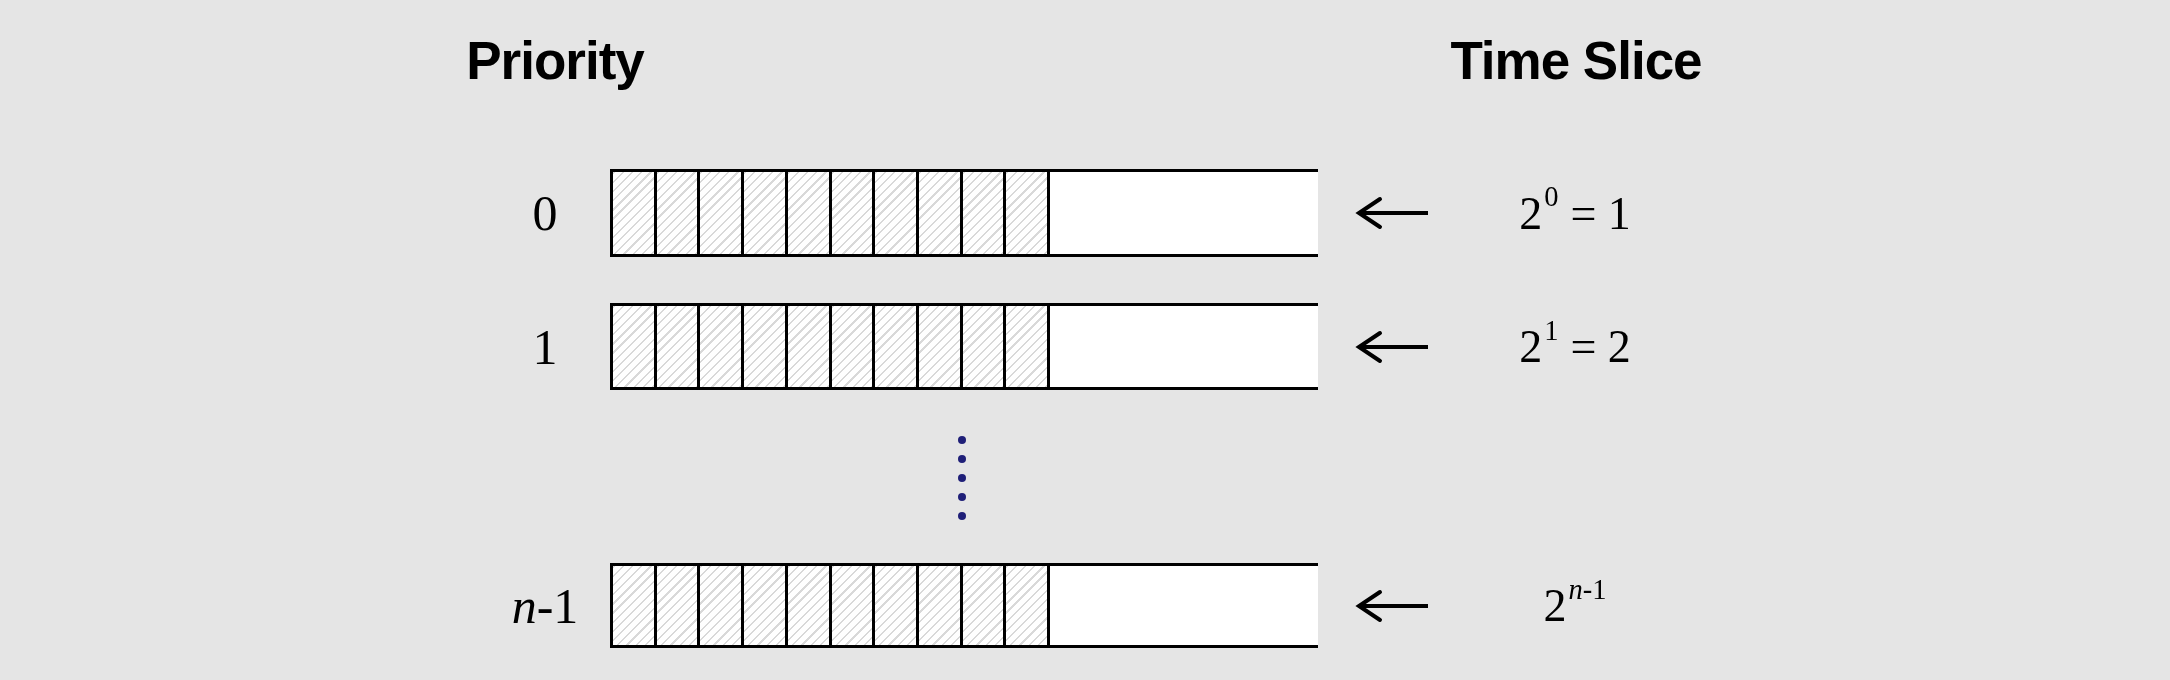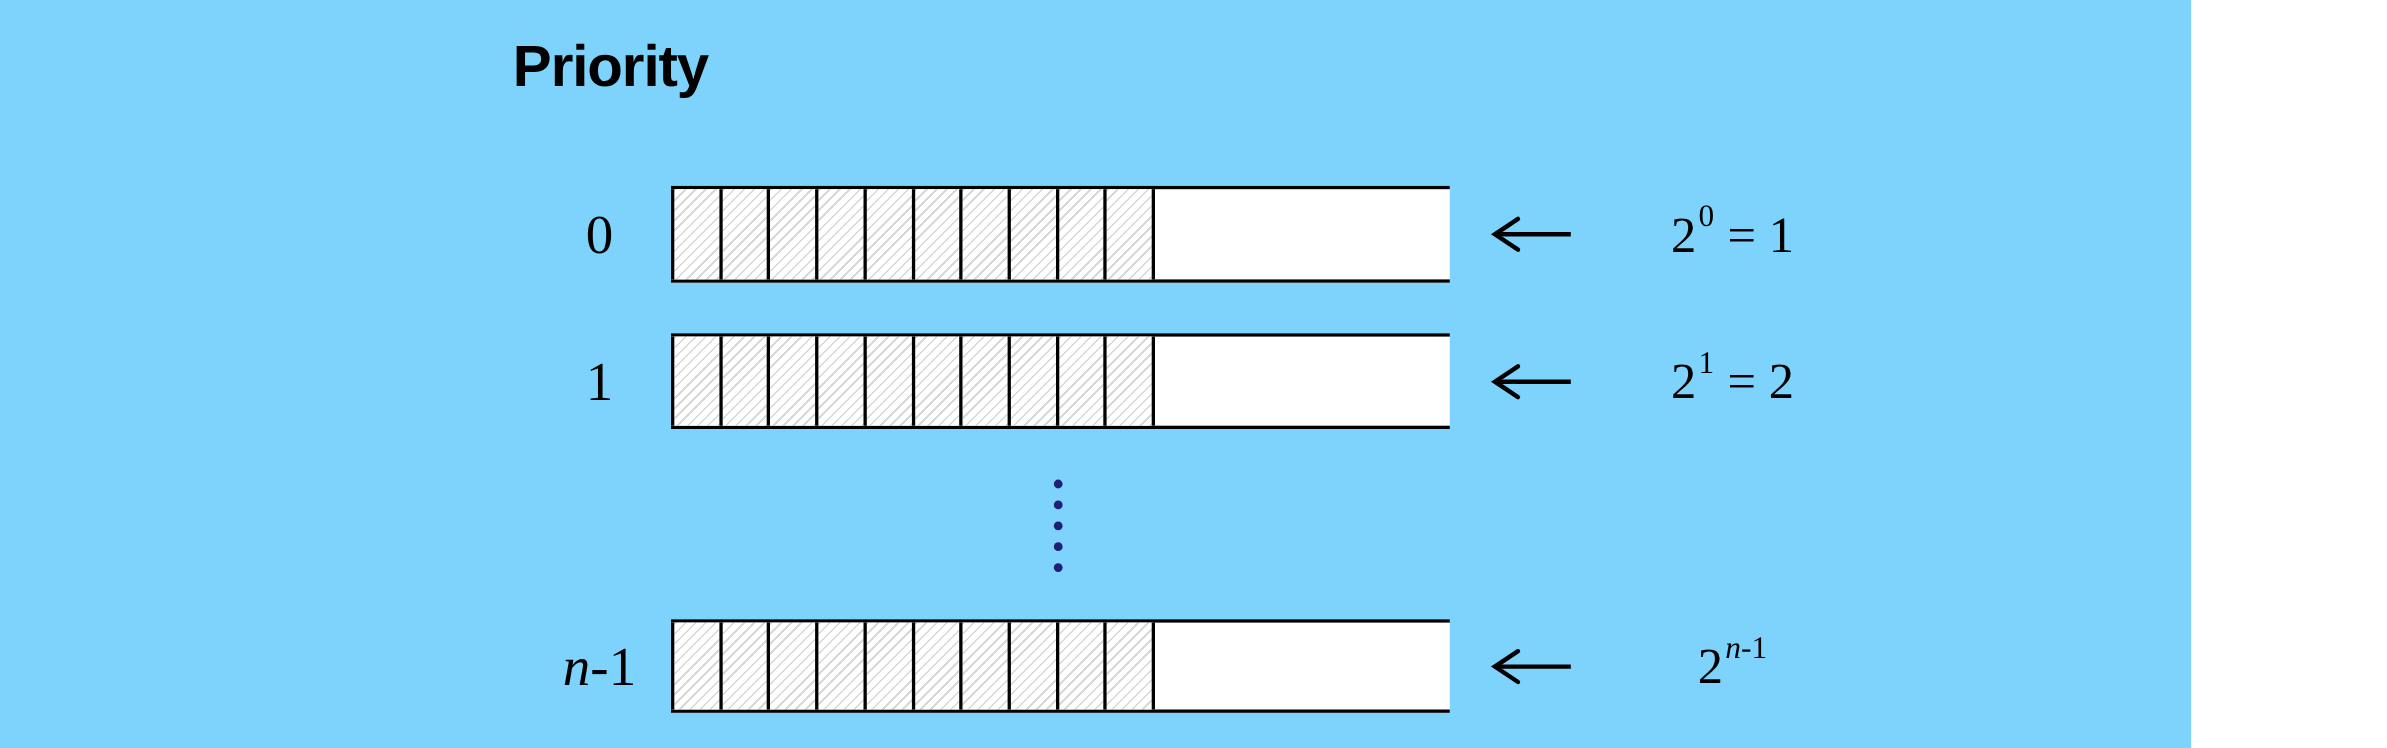"Priority" .canvas { background: #7dd3fc -> #e5e5e5; width: 1992px -> 2170px }
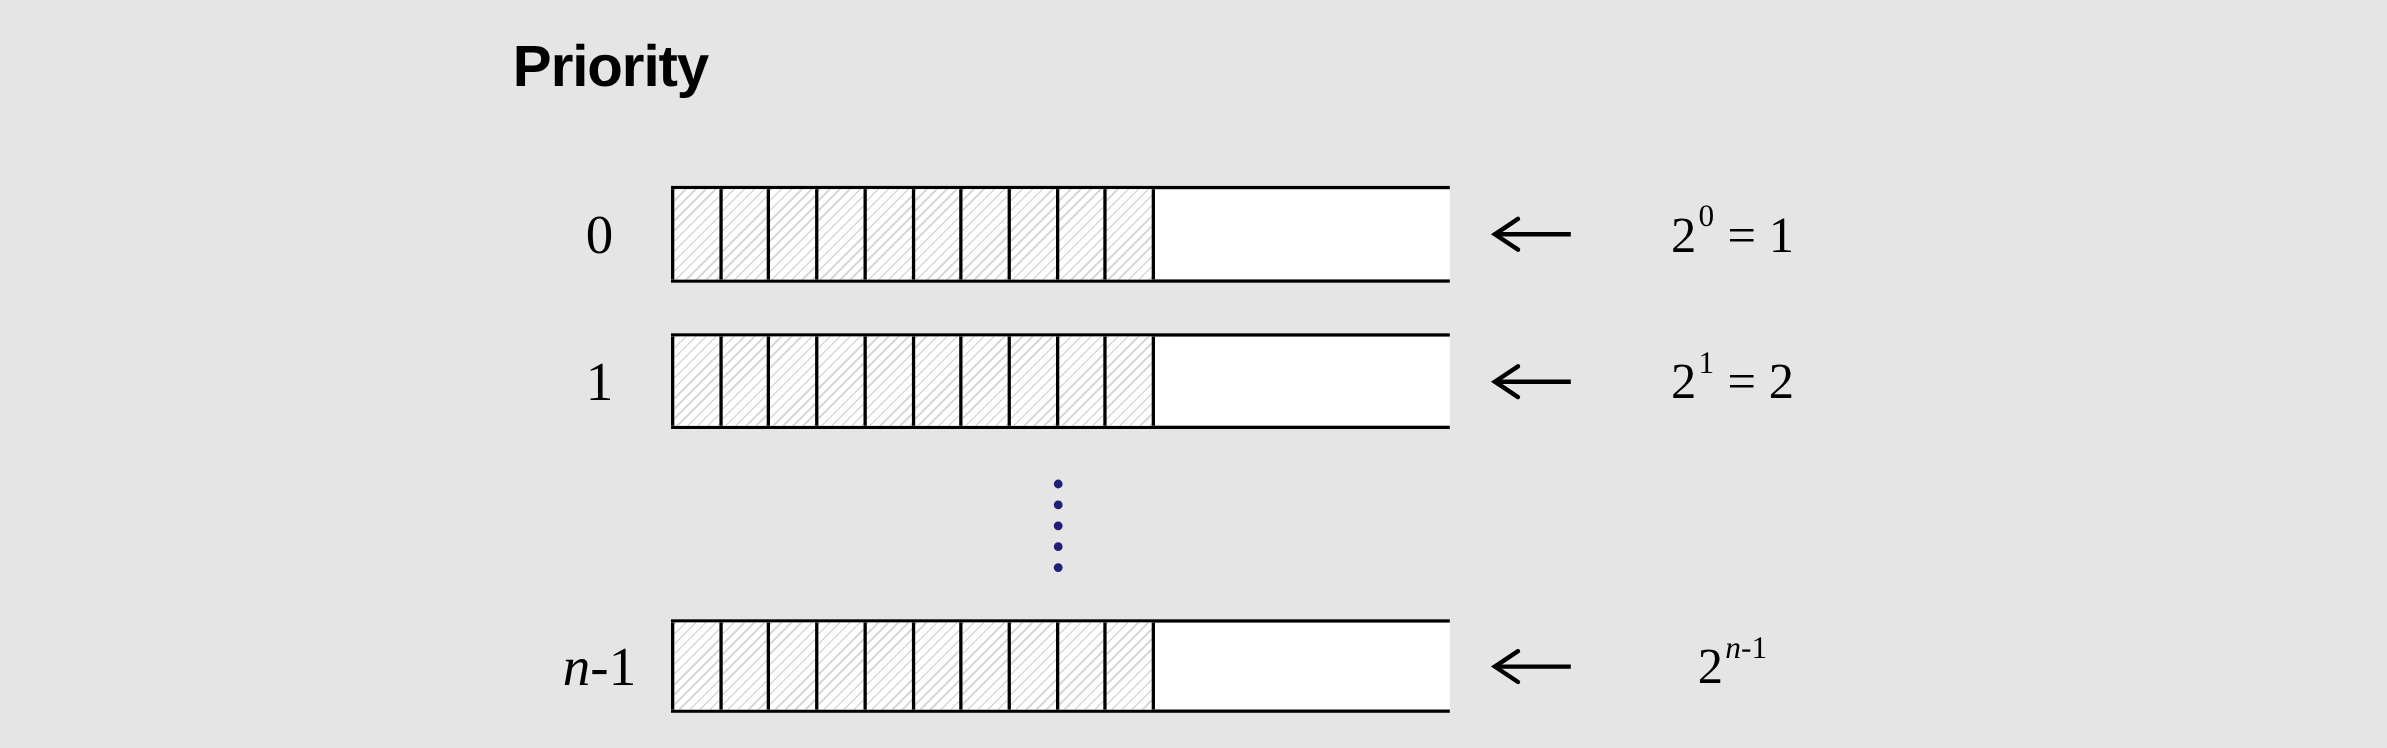"Time Slice" div.heading { html: none -> <div>Time Slice</div> }
